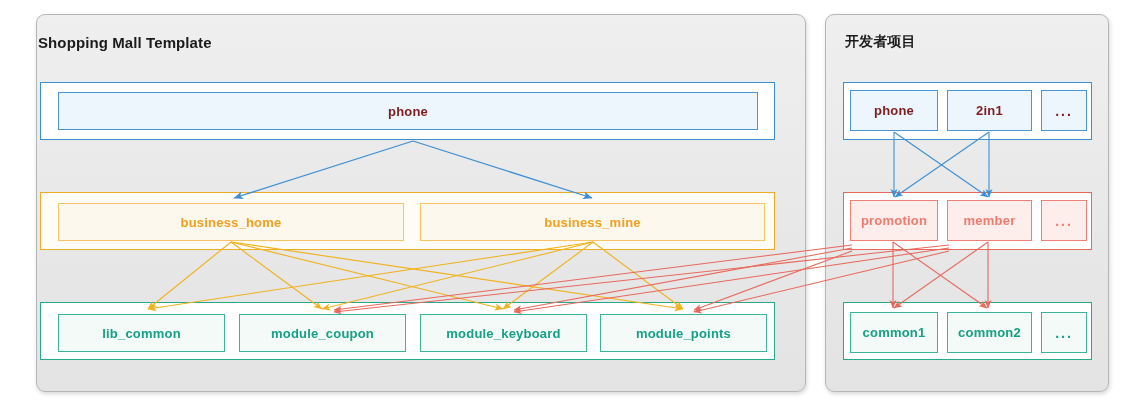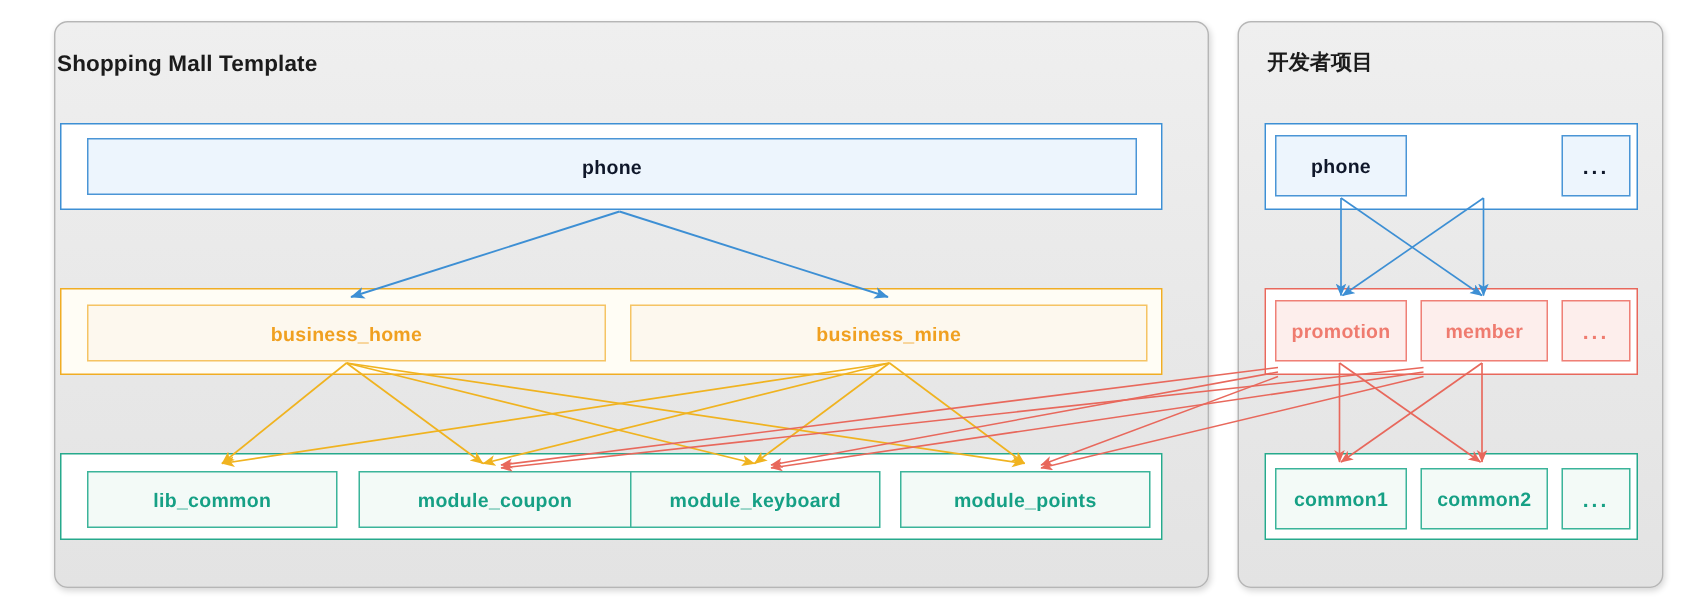"phone" .node.blue { color: #0f172a -> #7f1d1d }
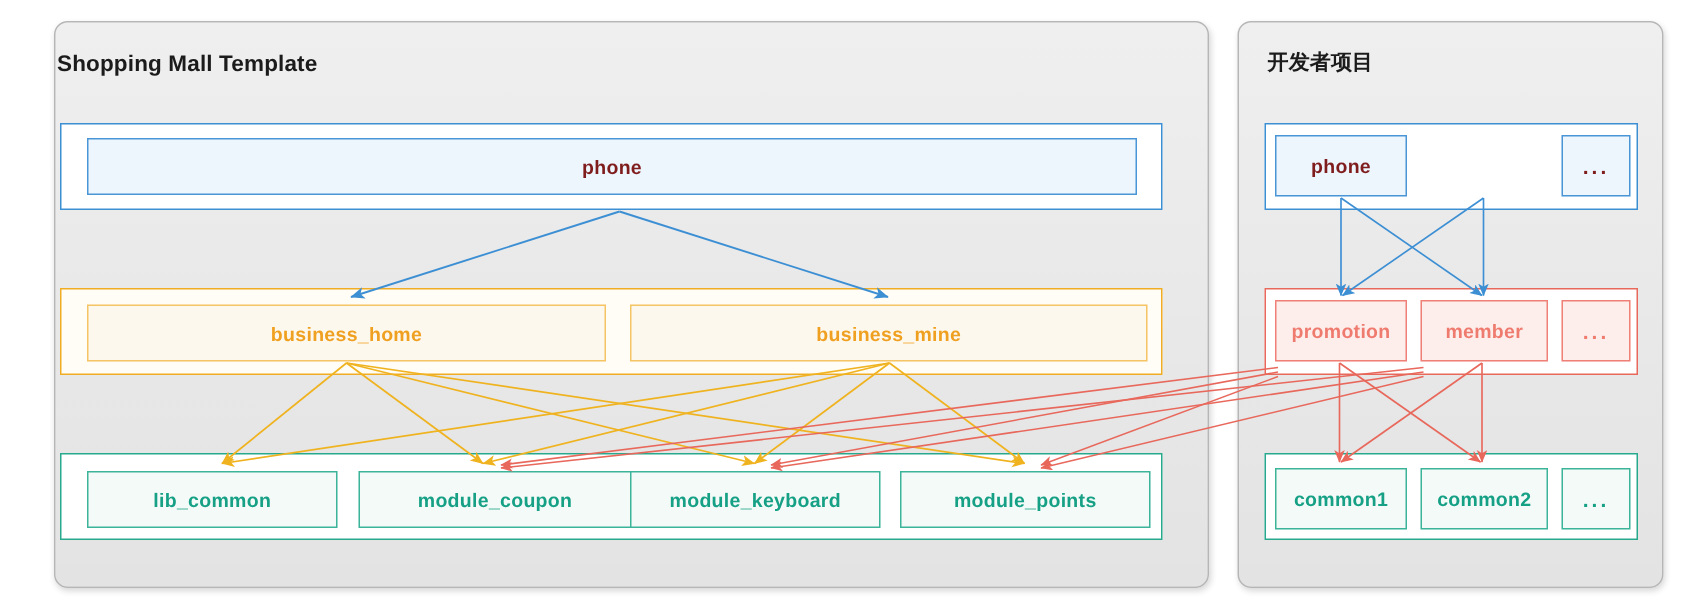"2in1" div.node { html: none -> <div>2in1</div> }
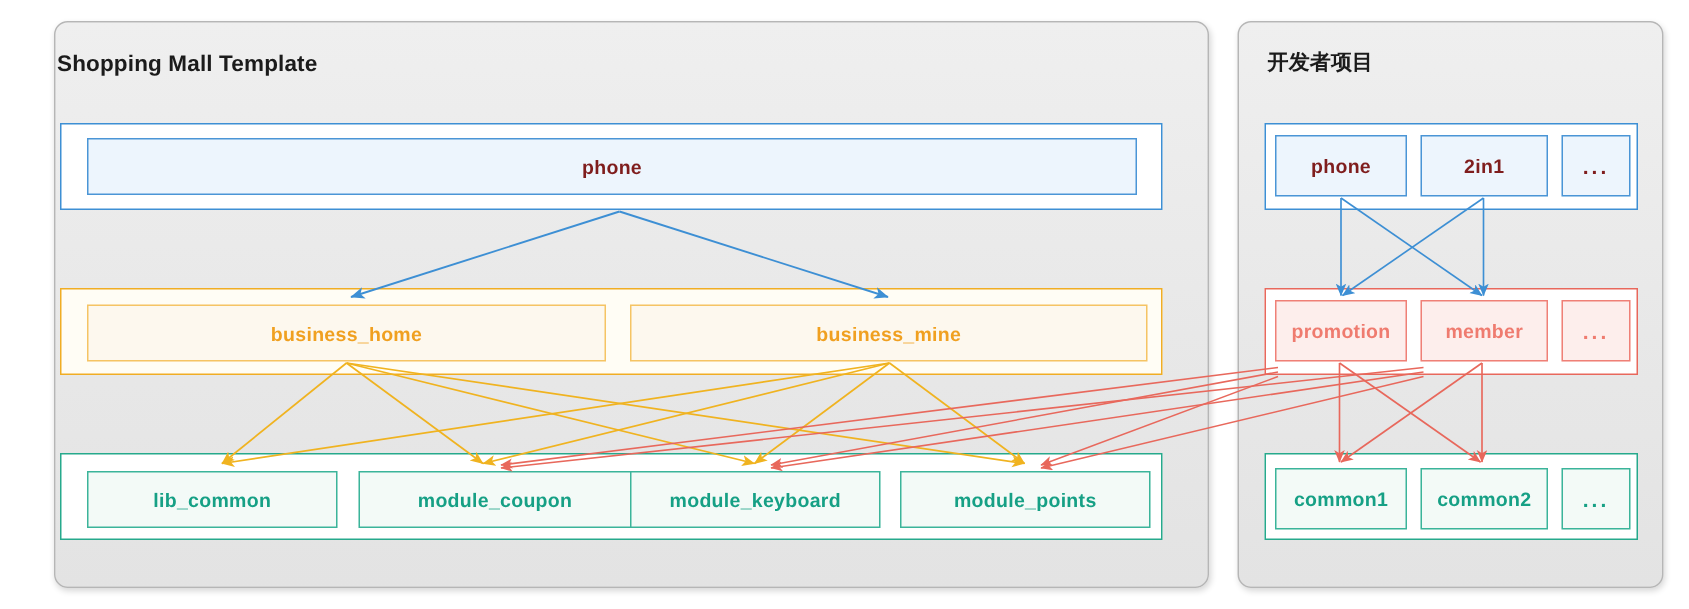"module_coupon" div.node { width: 182px -> 167px }
